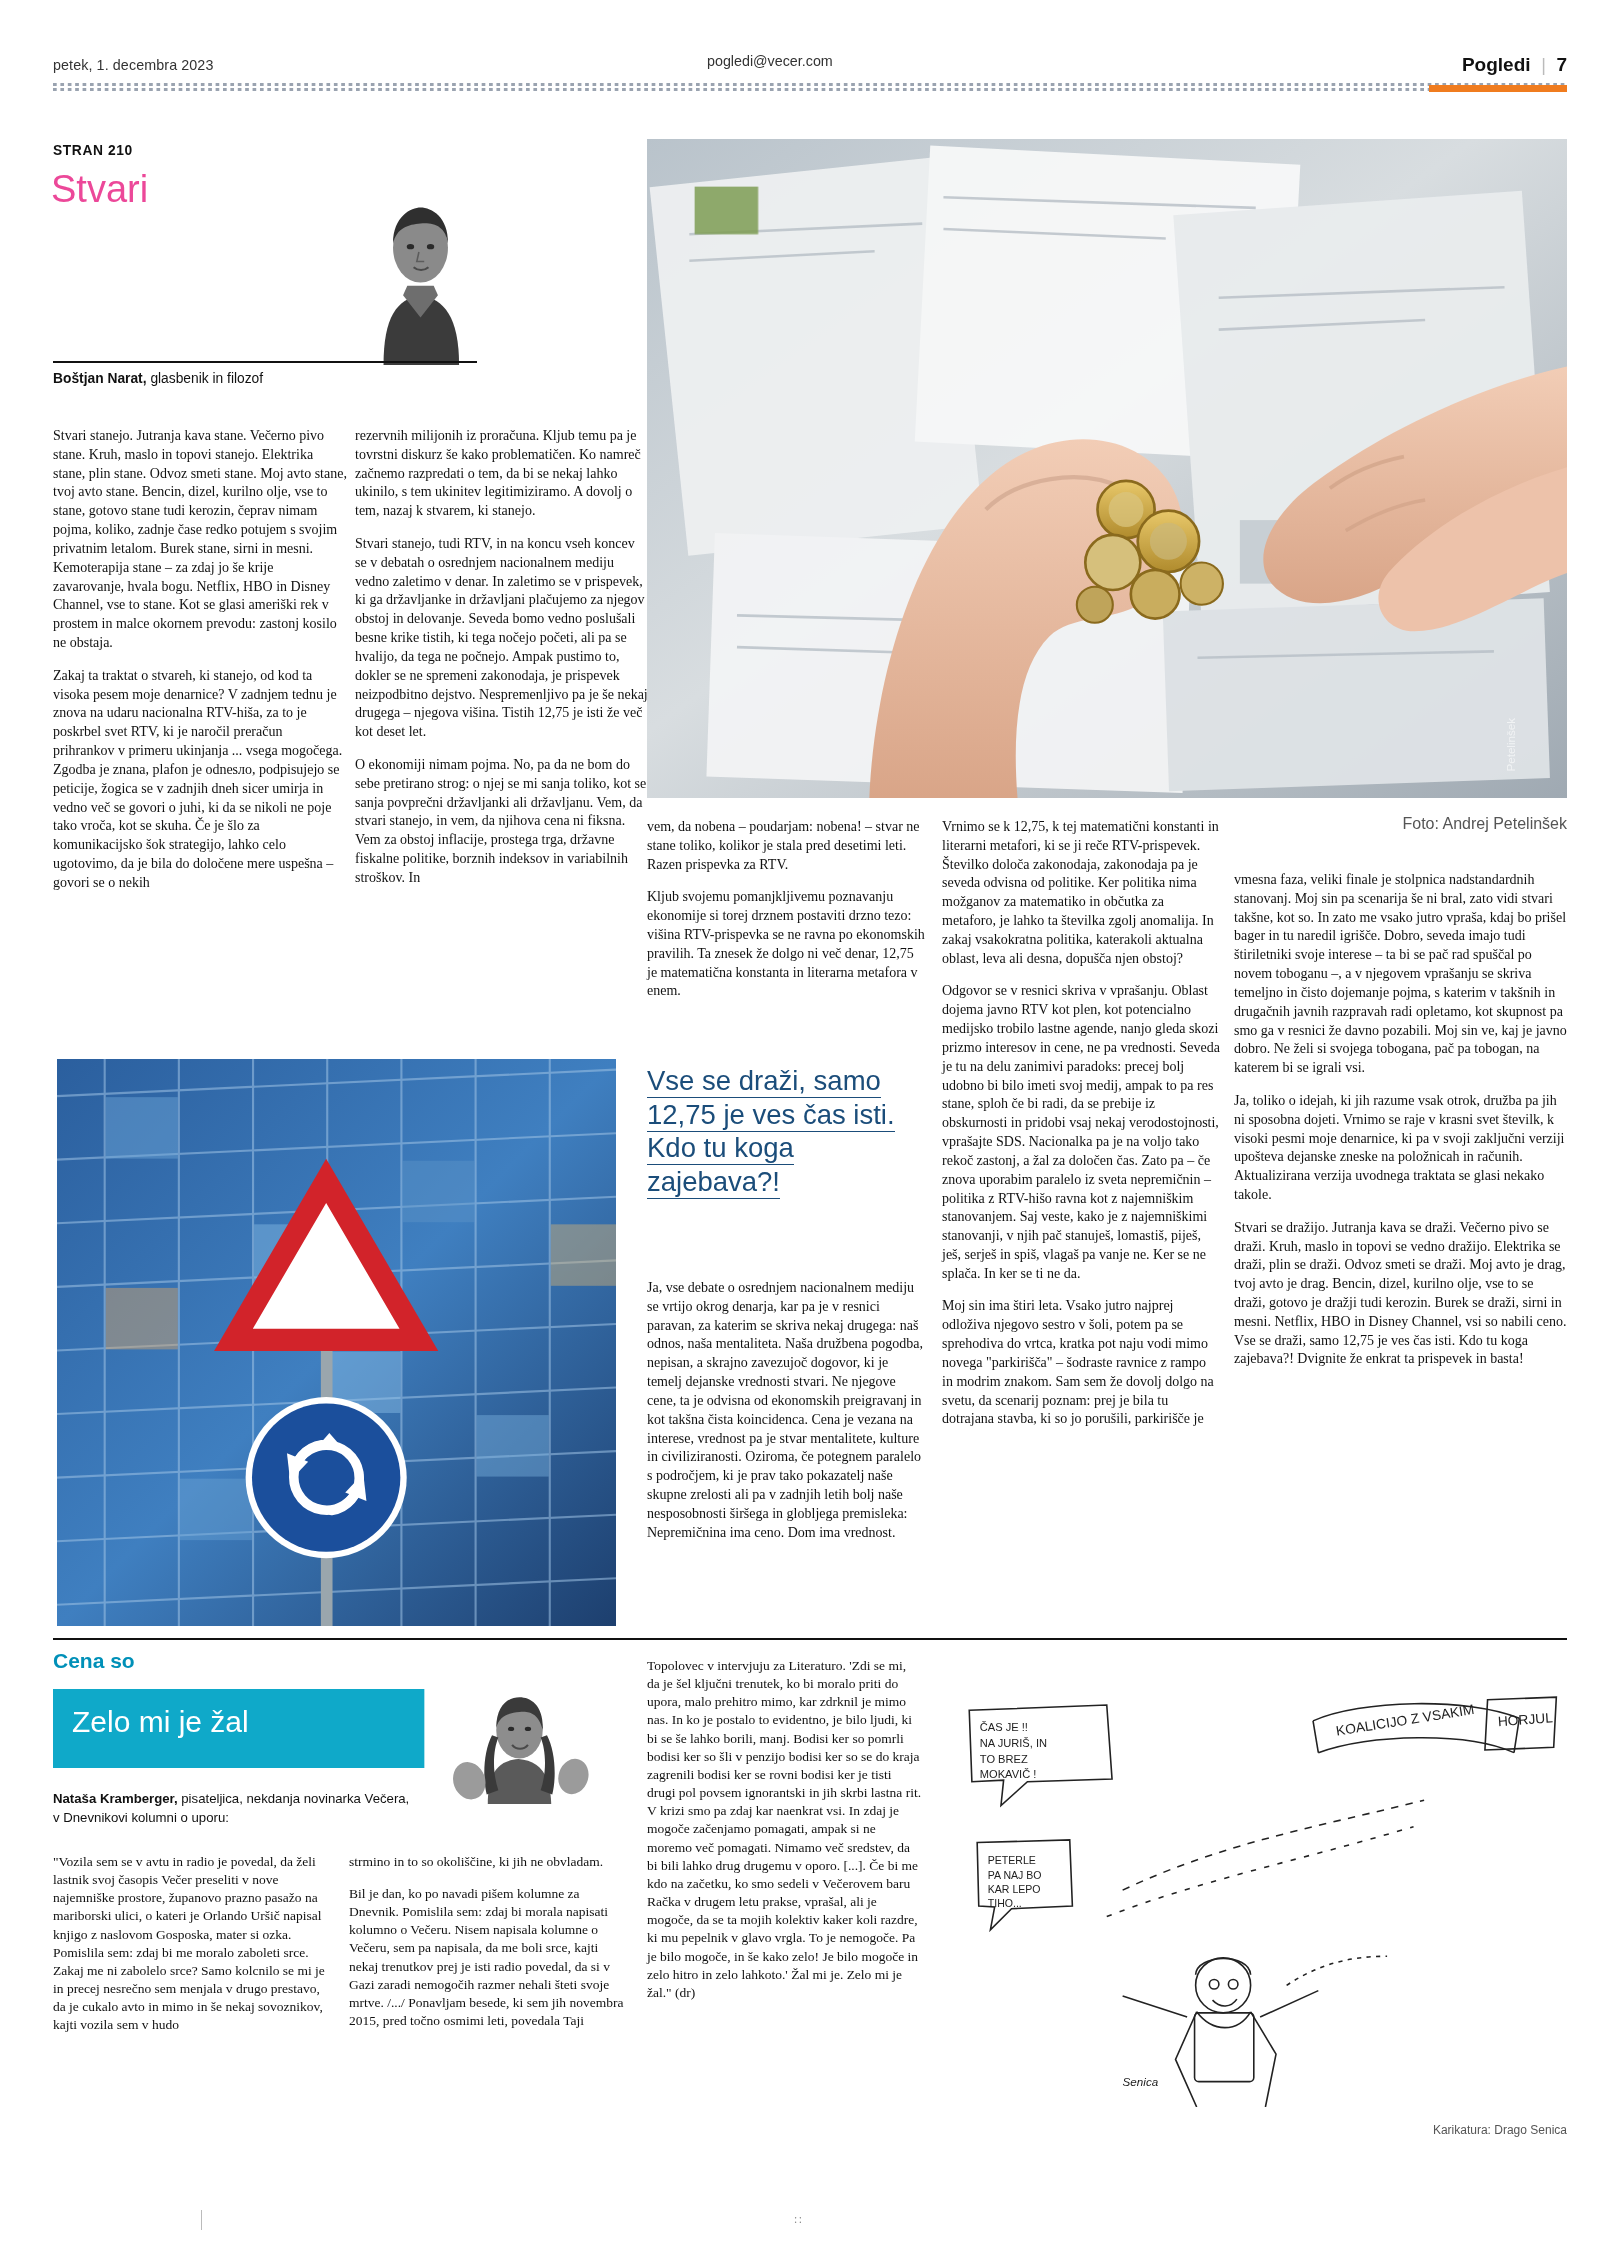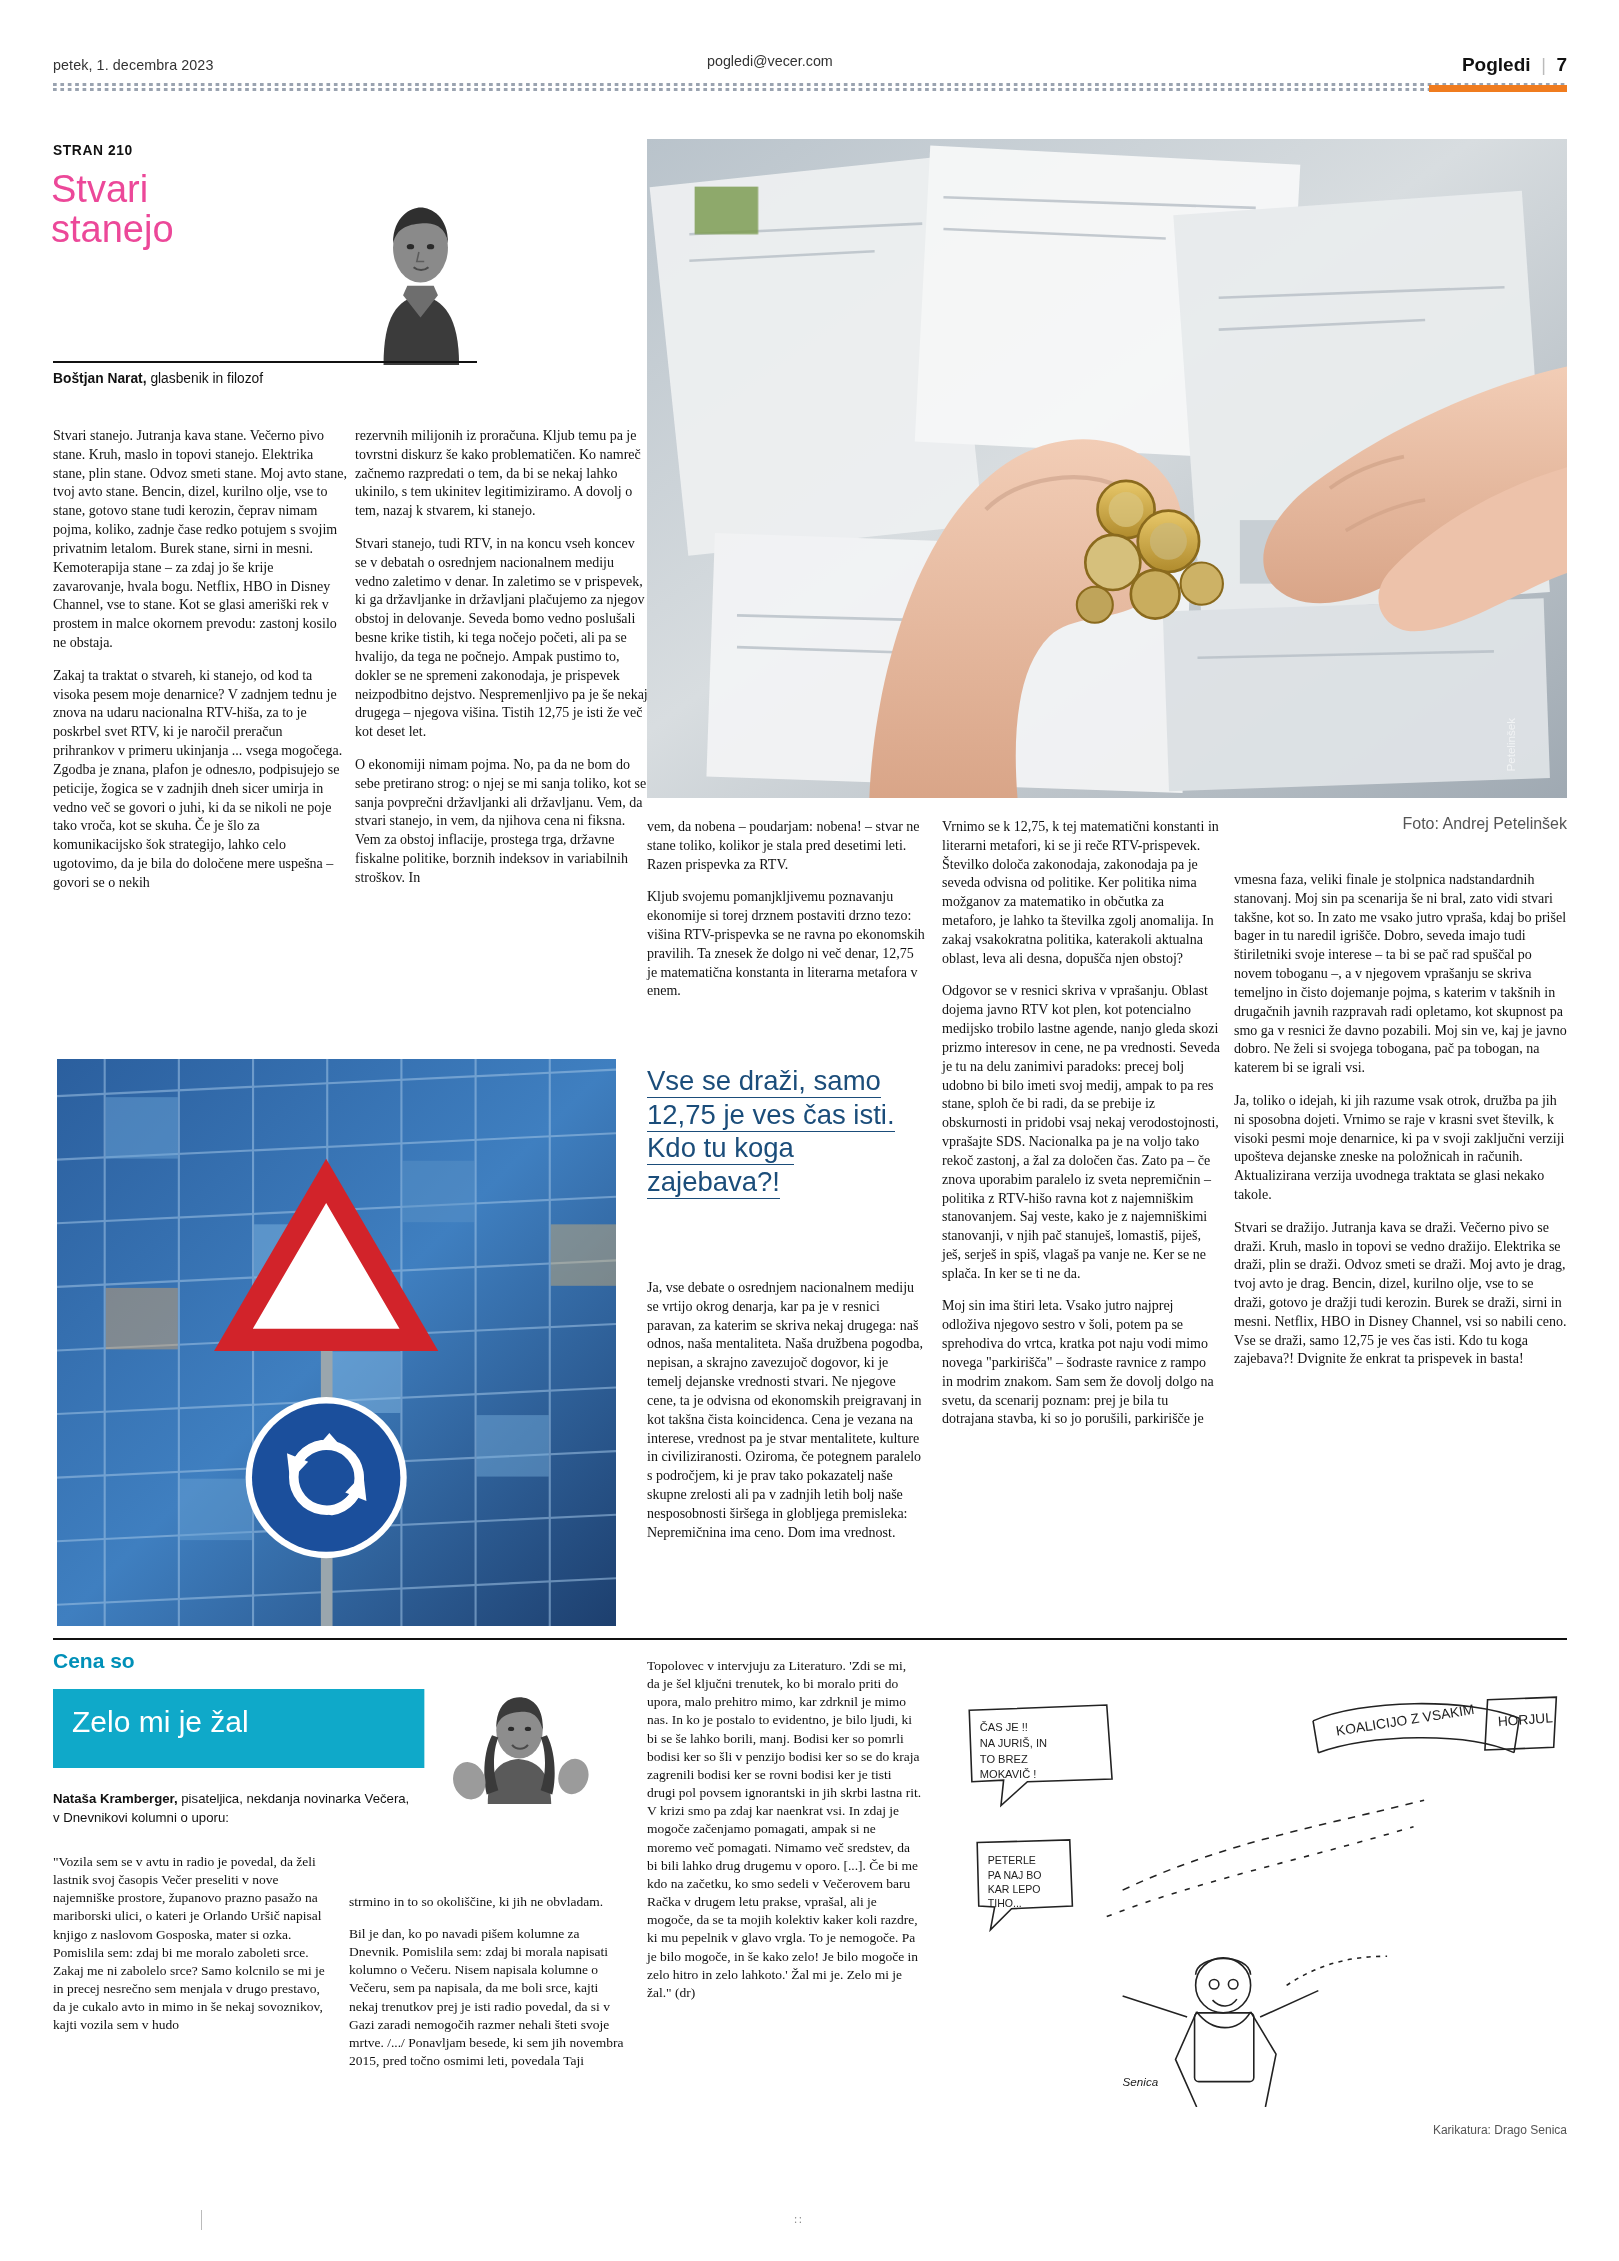"stanejo" div { html: <div>stanejo</div> -> none }
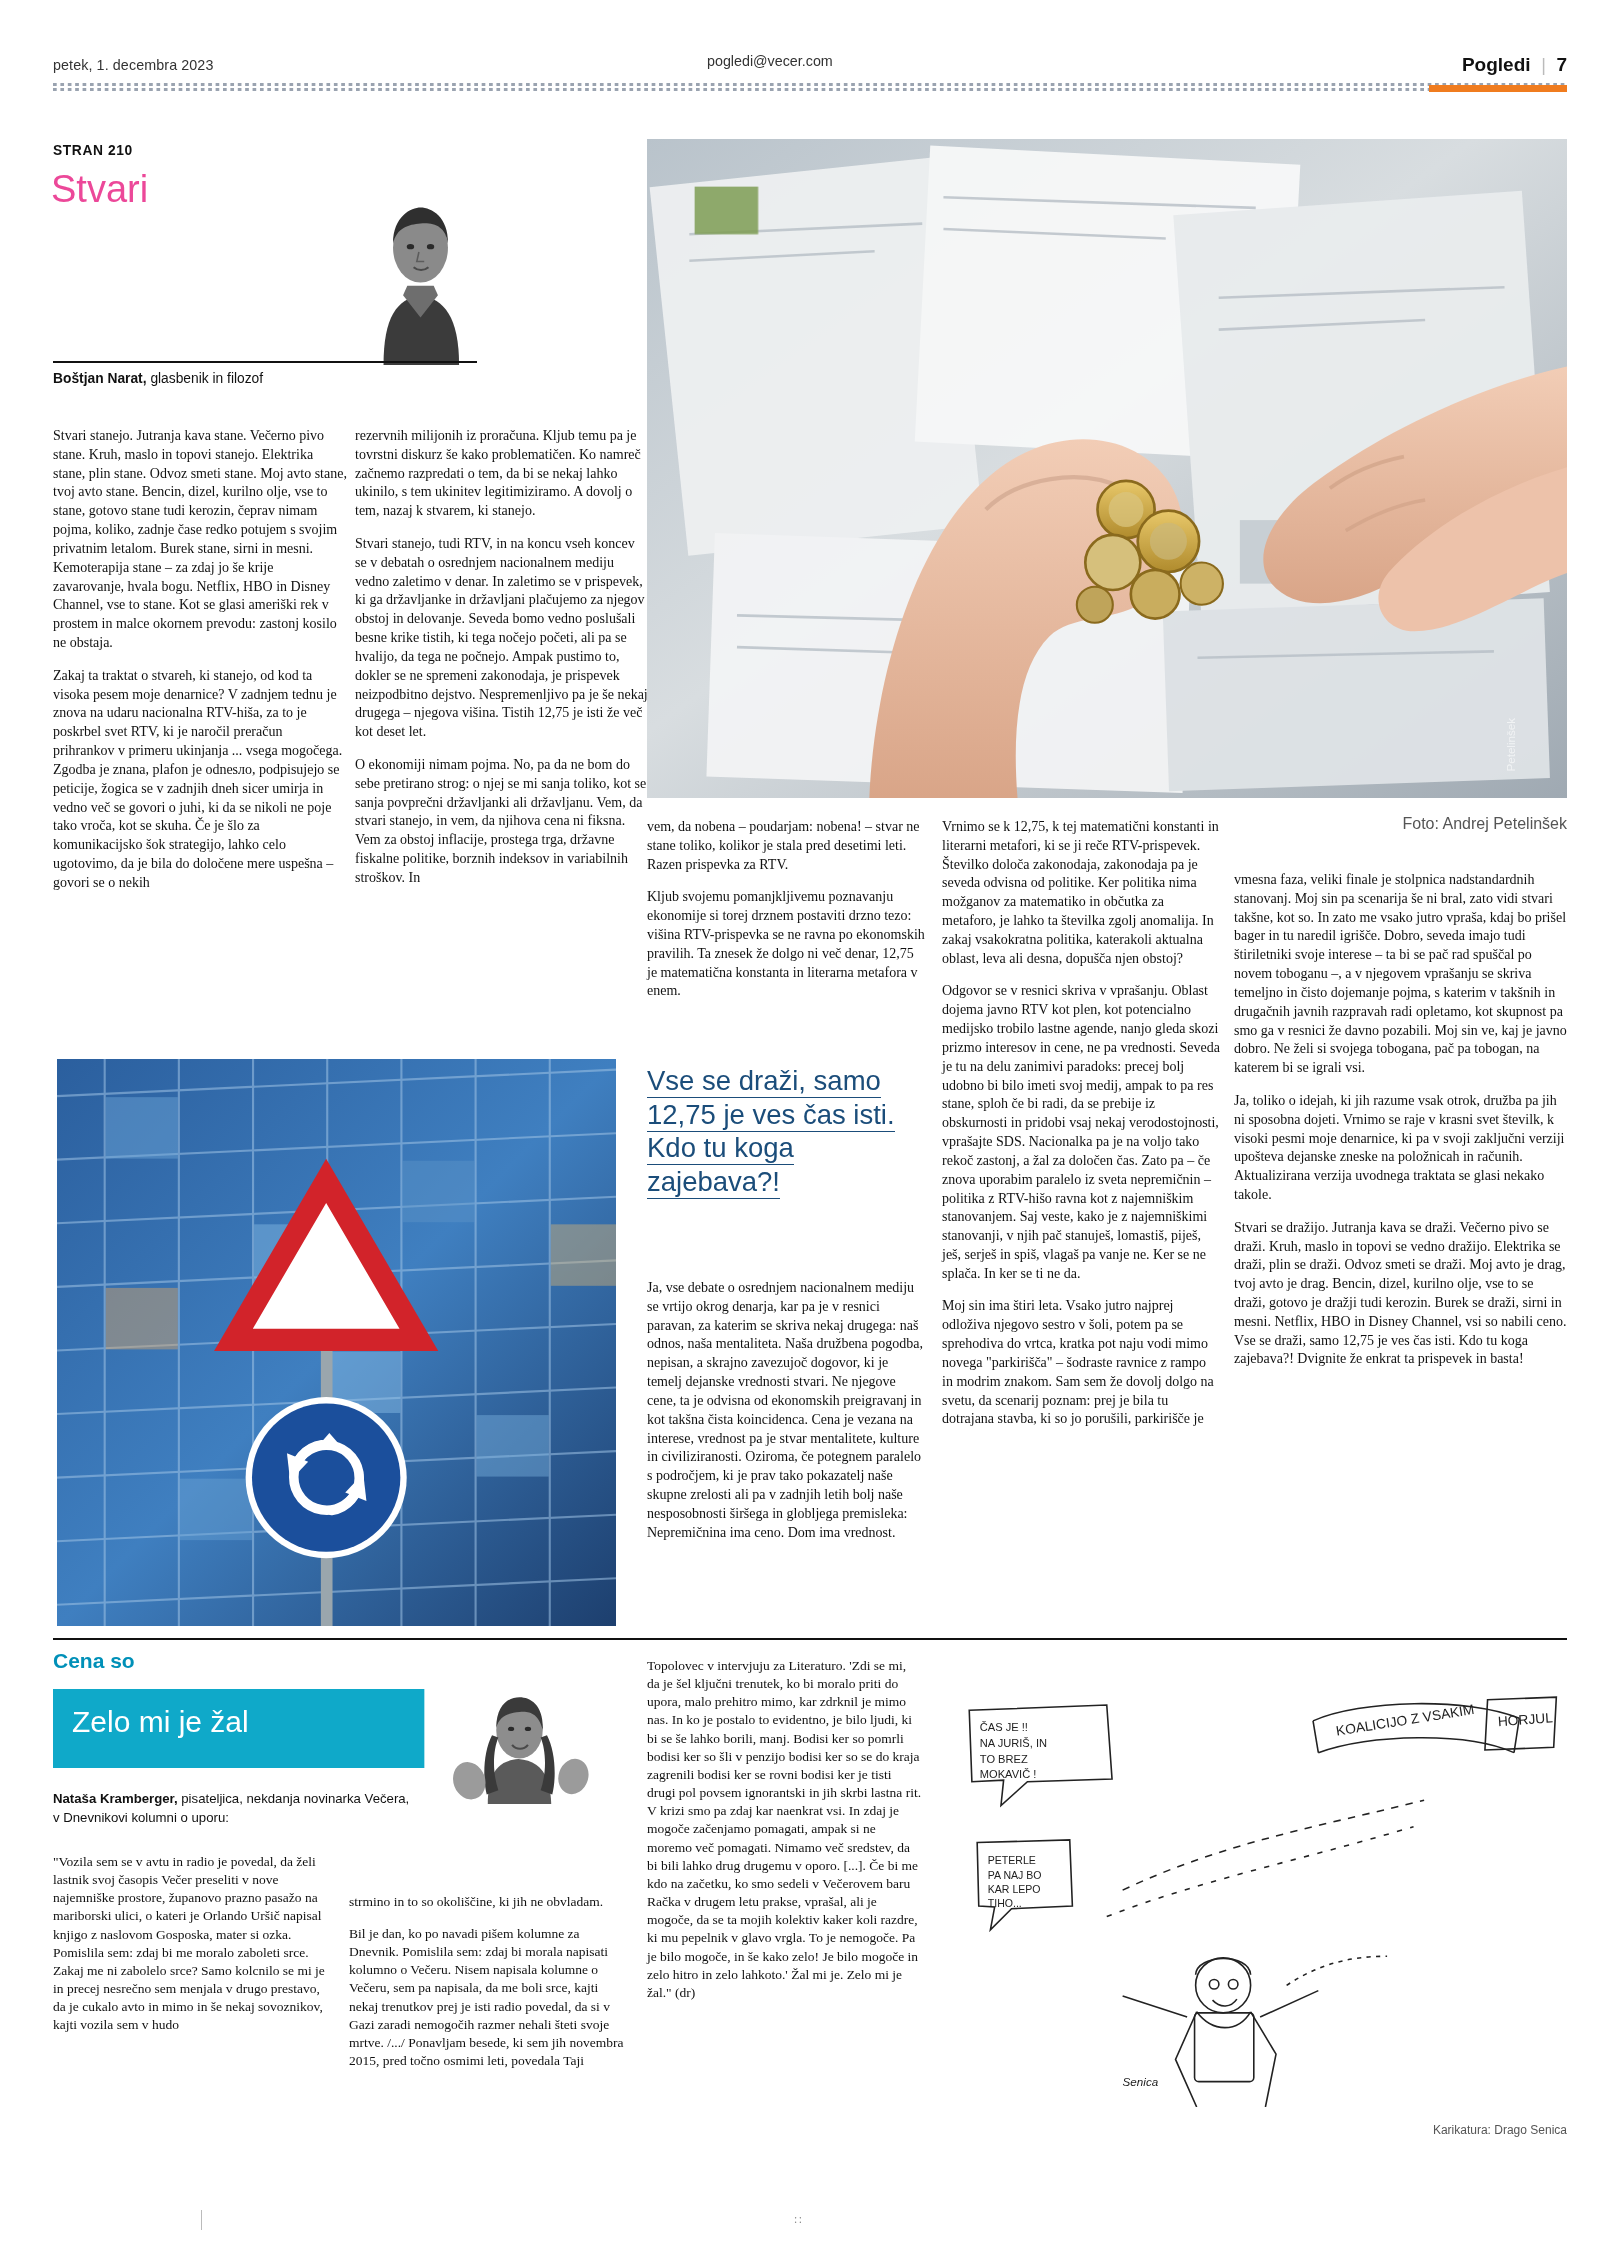"strmino in to so okoliščine," #col7 { margin-top: 40px -> none }
